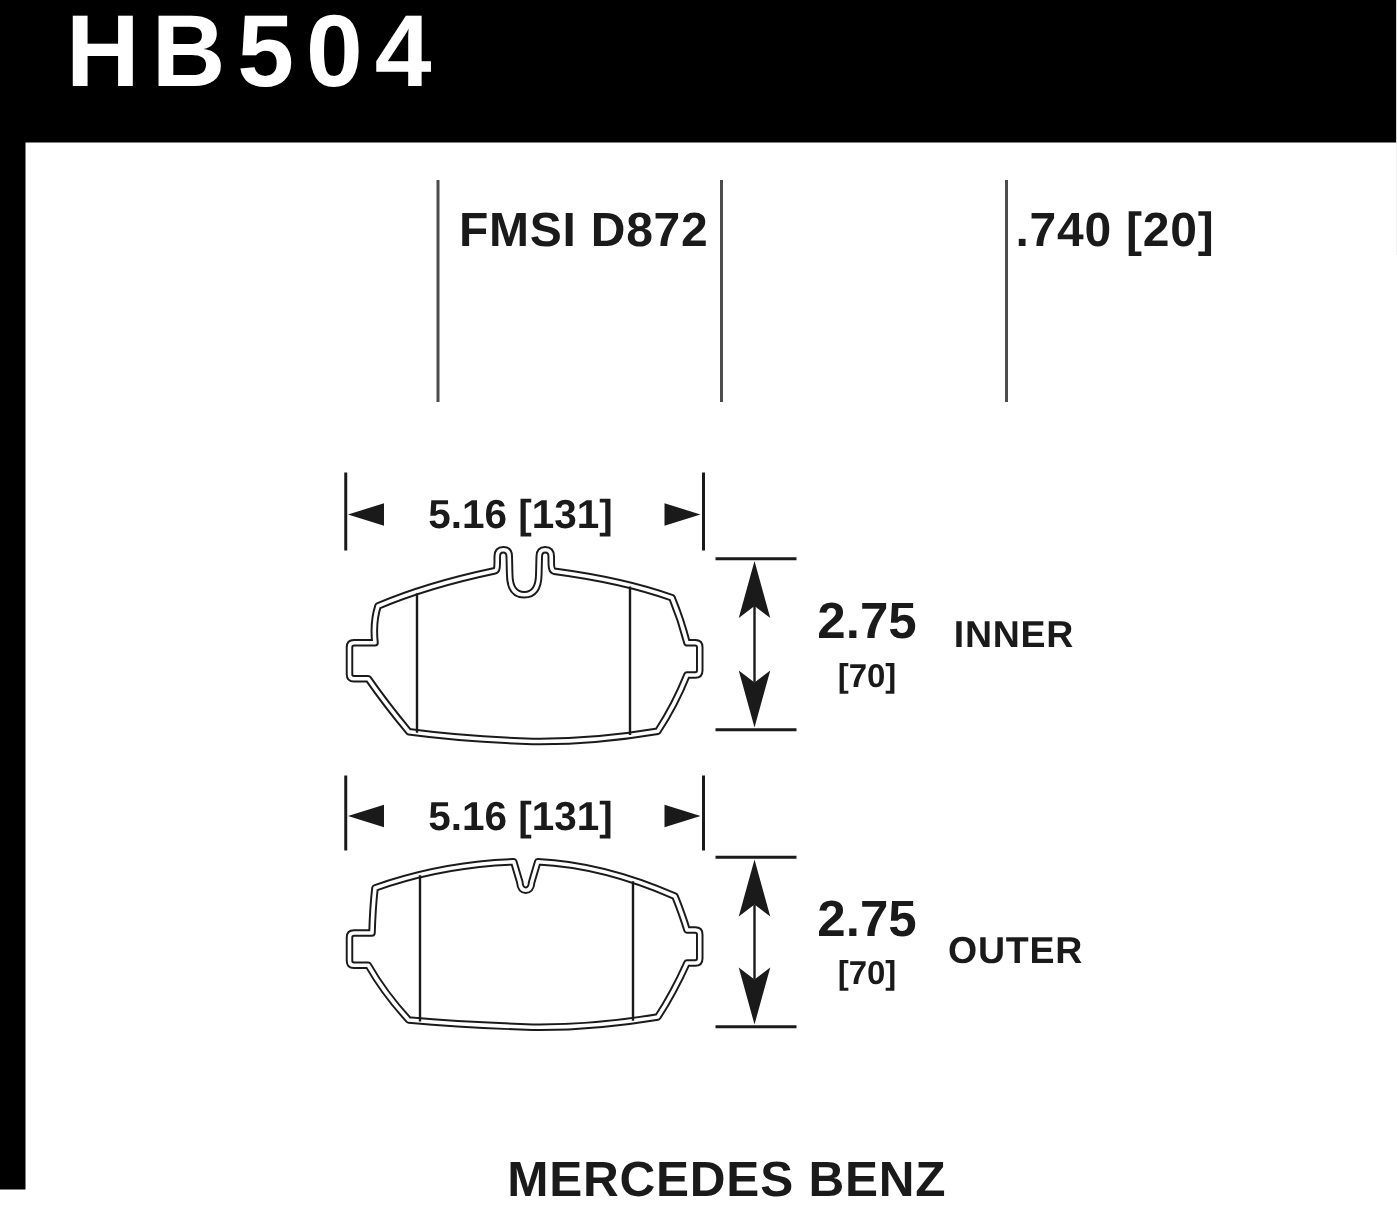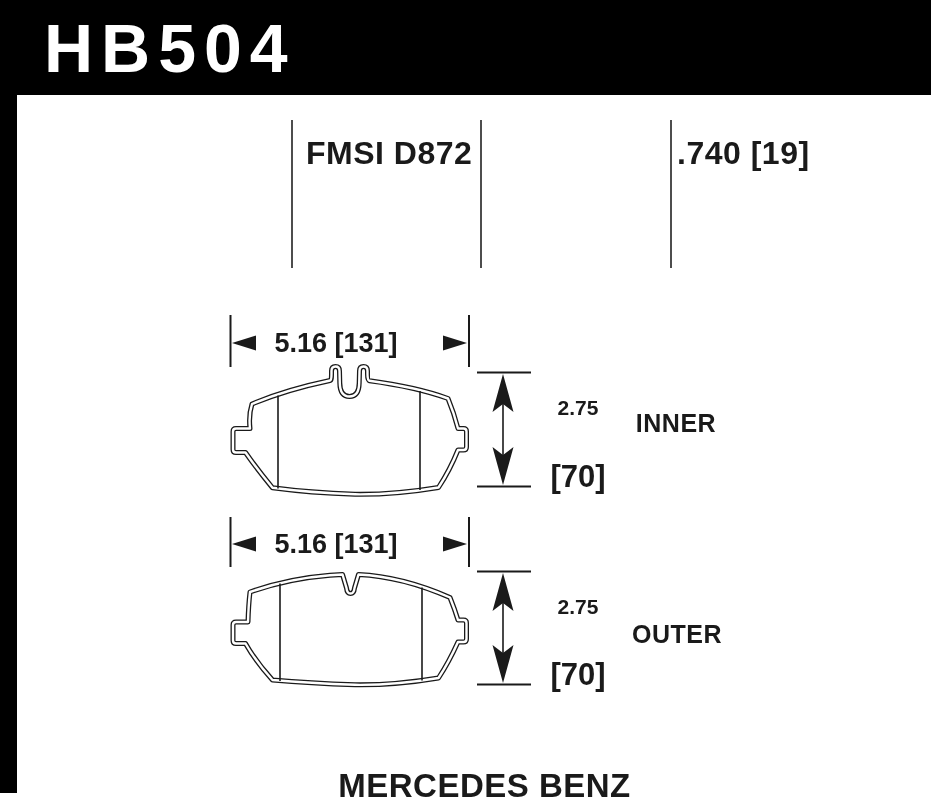"HB504" .header-bar { align-items: center -> flex-start }
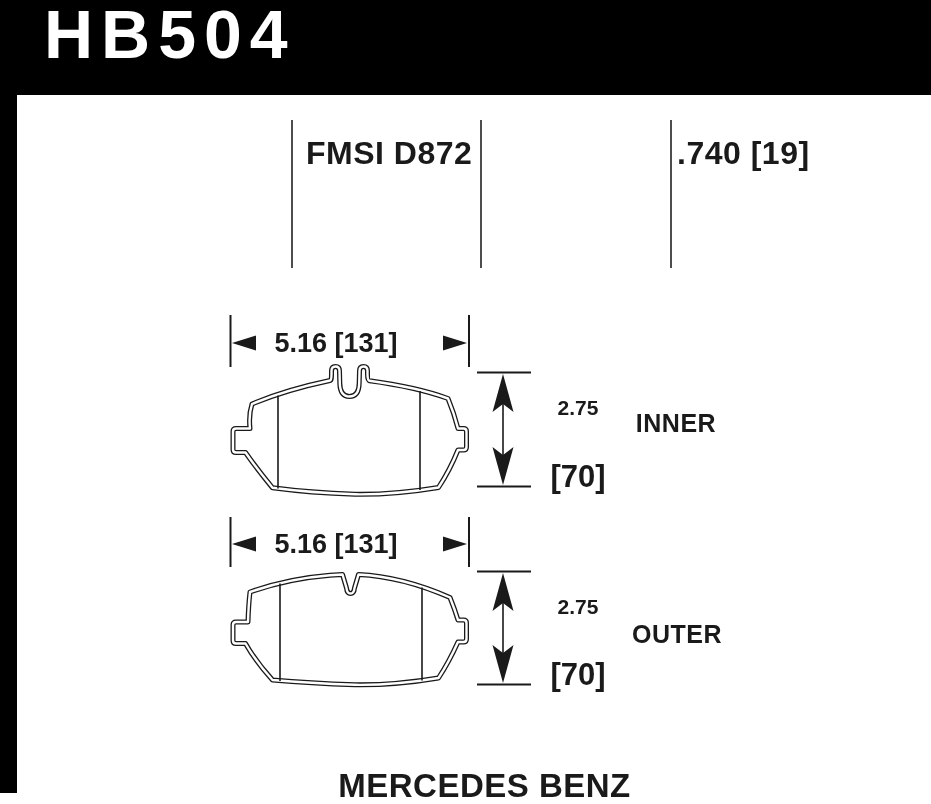".740 [19]" div.spec-text { text: 19 -> 20 }
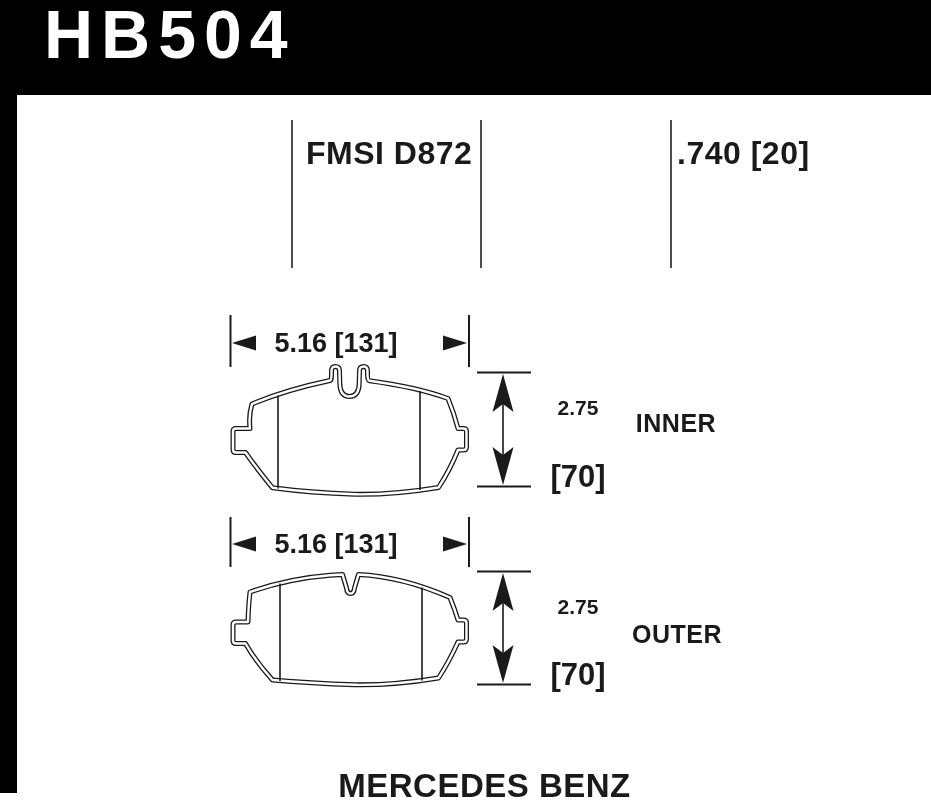"5.16 [131]" .width-label { left: 240px -> 251px }
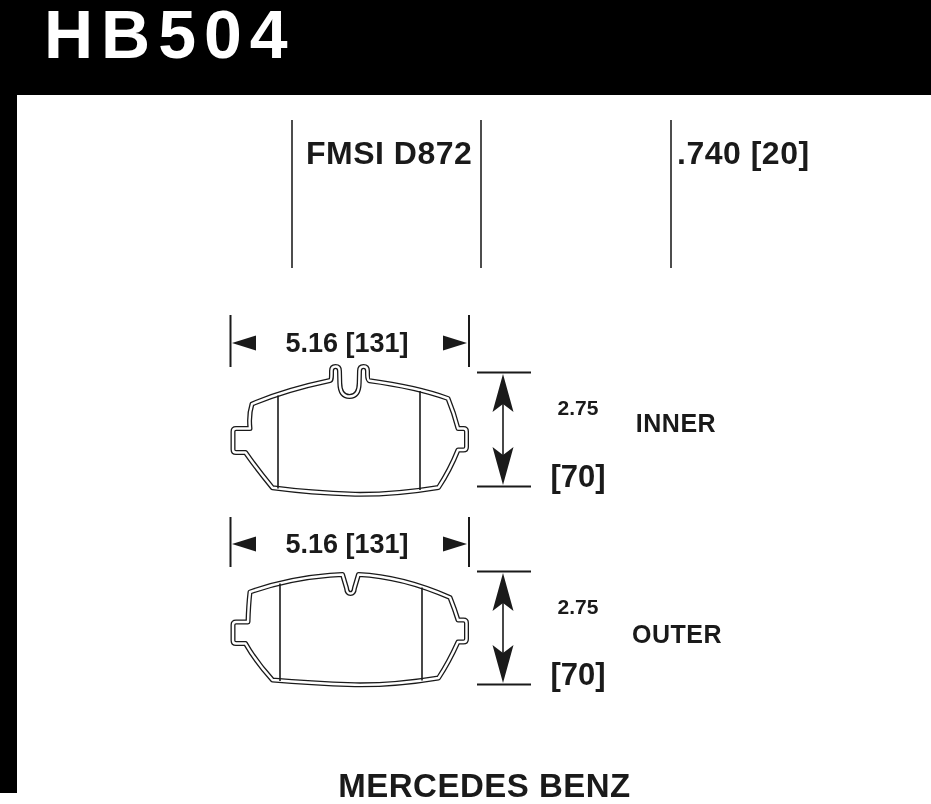"2.75" .h-in { font-size: 21px -> 34px }
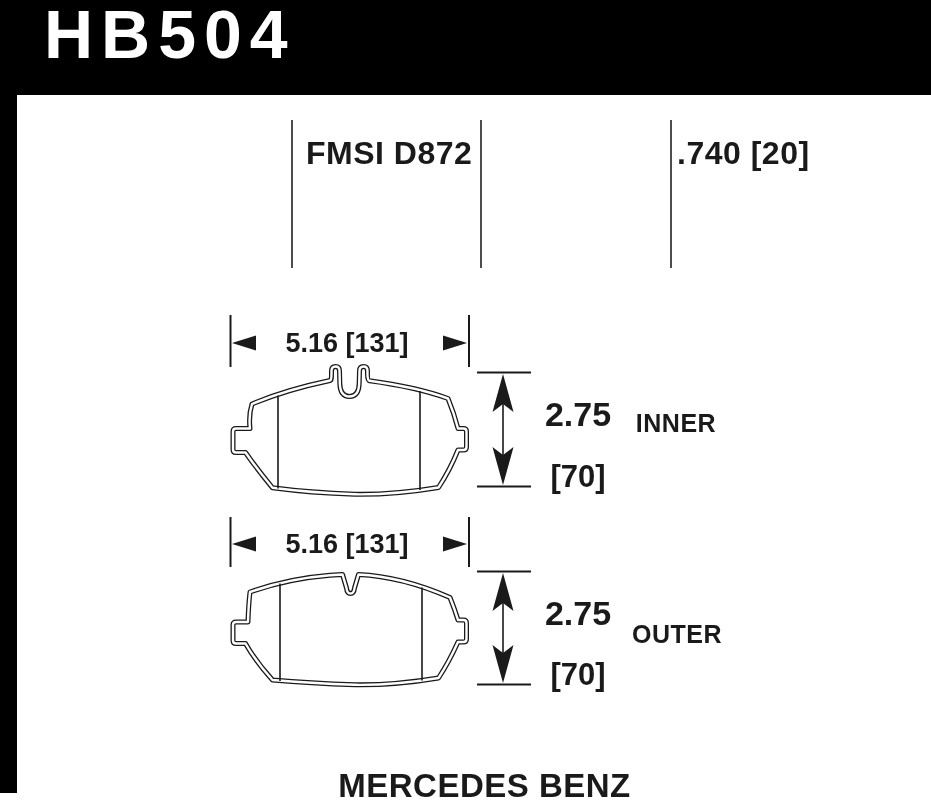"[70]" .h-mm { font-size: 31px -> 22px; margin-top: 21px -> none }
